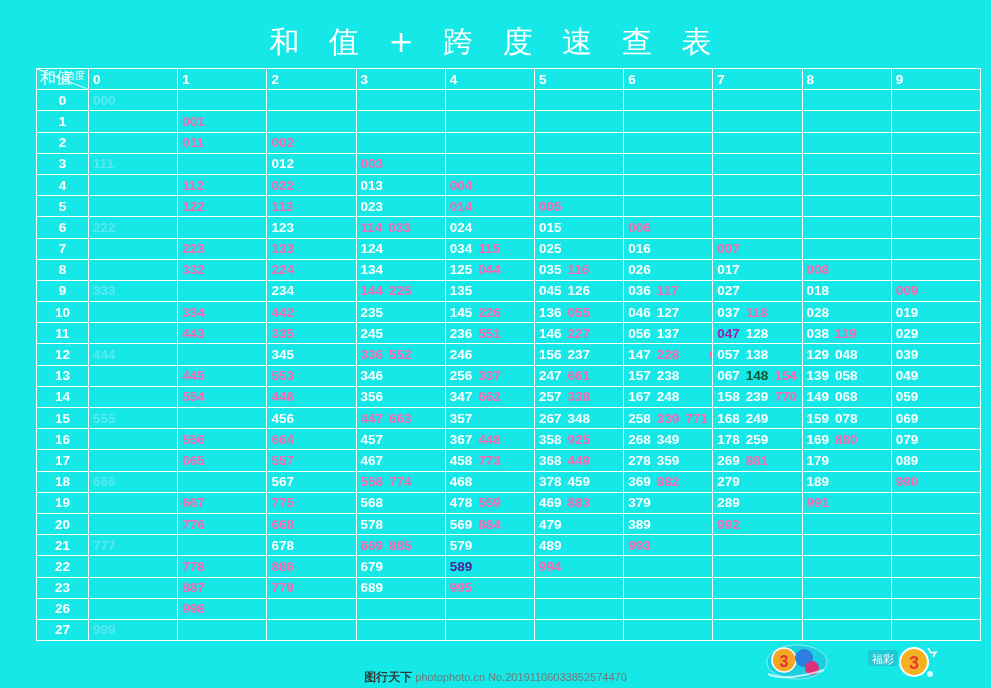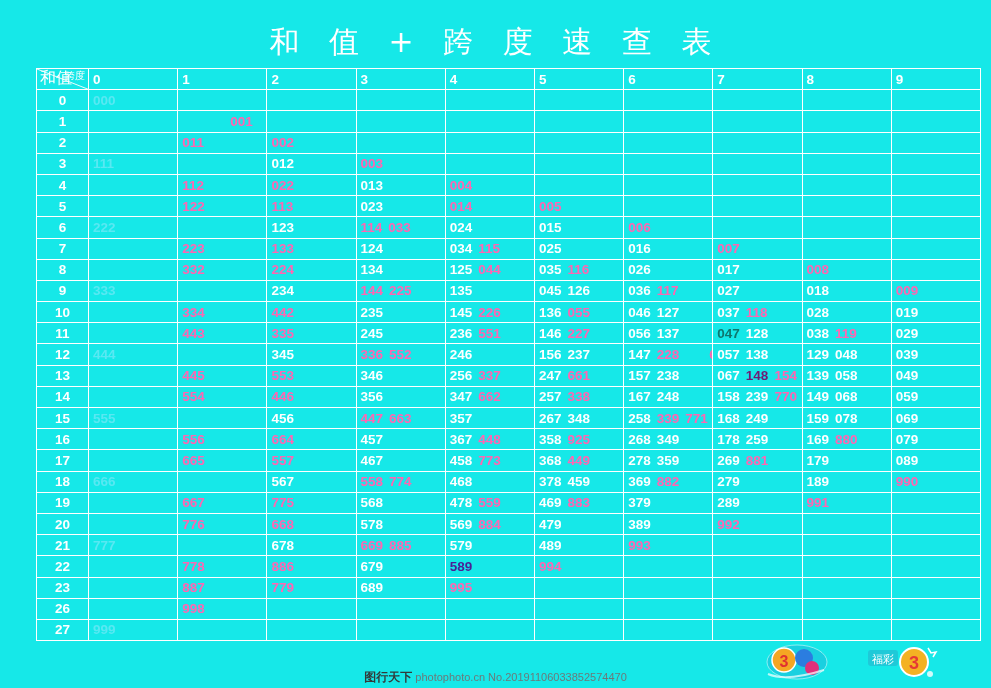"001" span.cell { margin-left: 48px -> none }
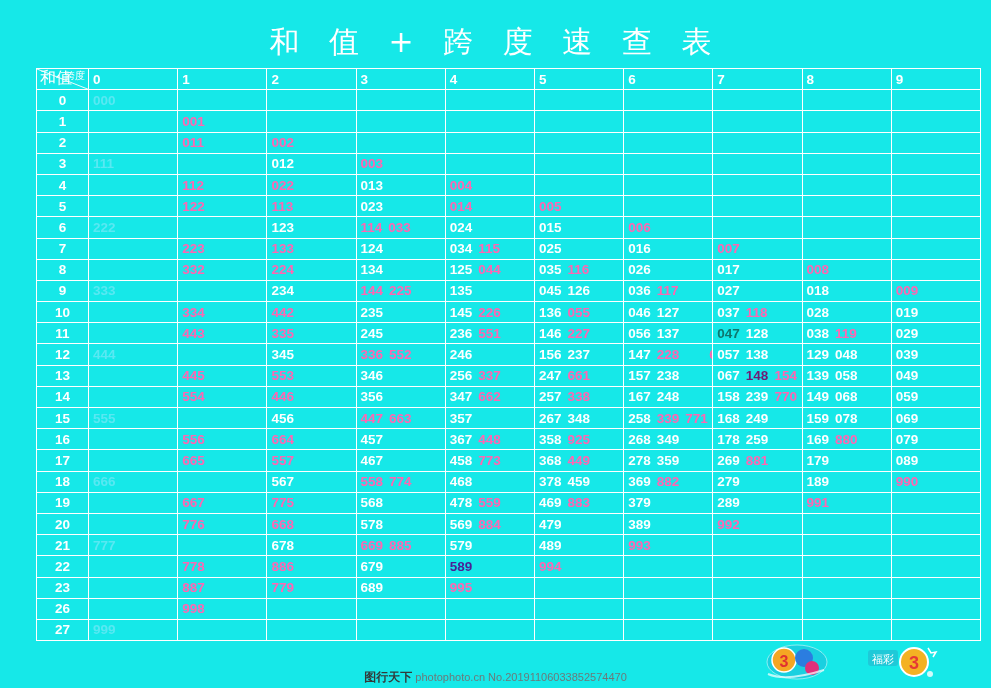"047" span.cell { color: #0f766e -> #a21caf }
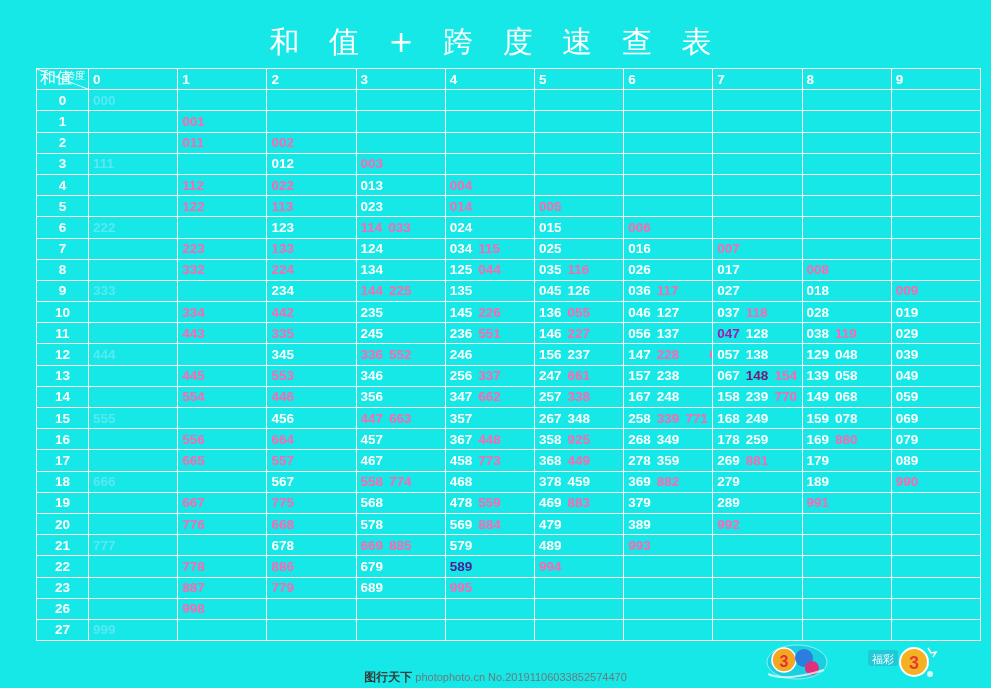"148" span.cell { color: #701a75 -> #14532d }
